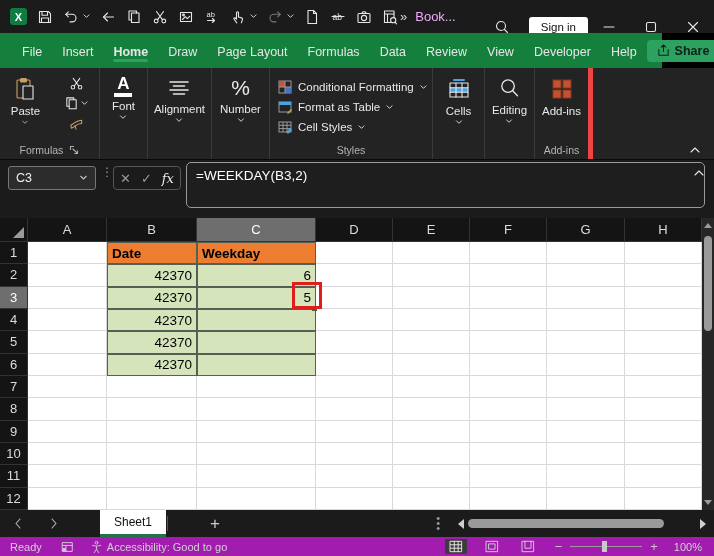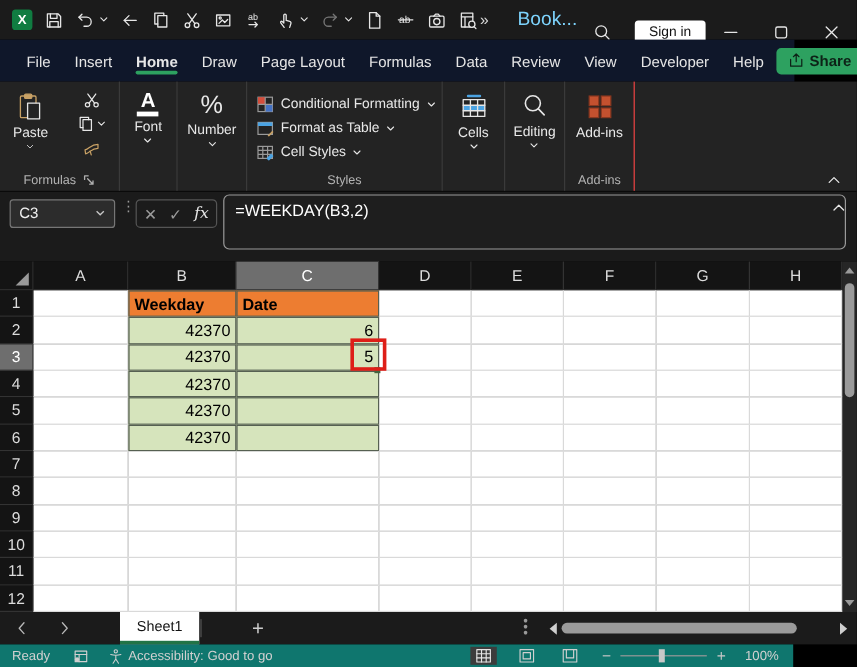"Book..." #wb-name { color: #7dd3fc -> #f0abfc; font-size: 16px -> 13px; margin-left: 24px -> 8px }
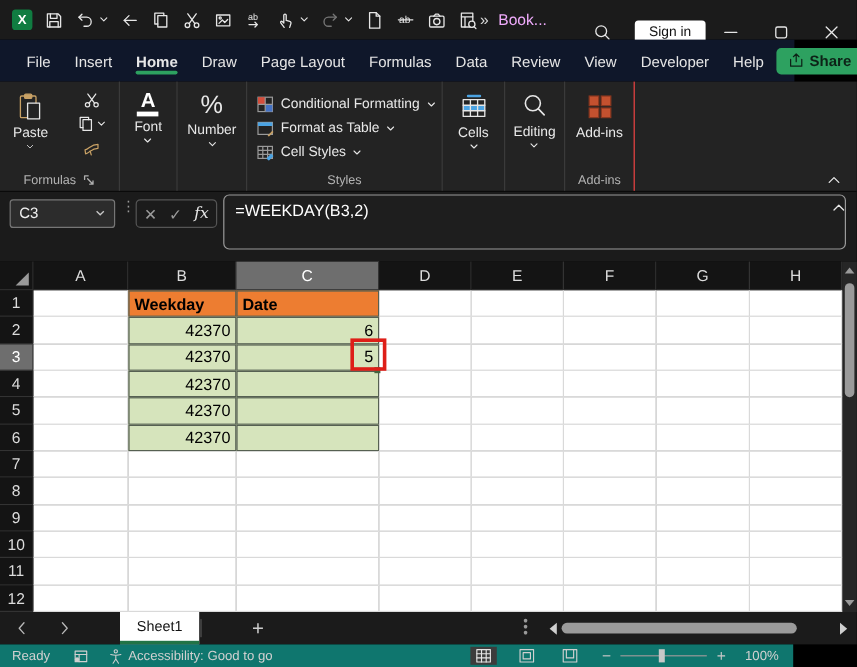"File" #tabrow { background: #0f172a -> #15803d }
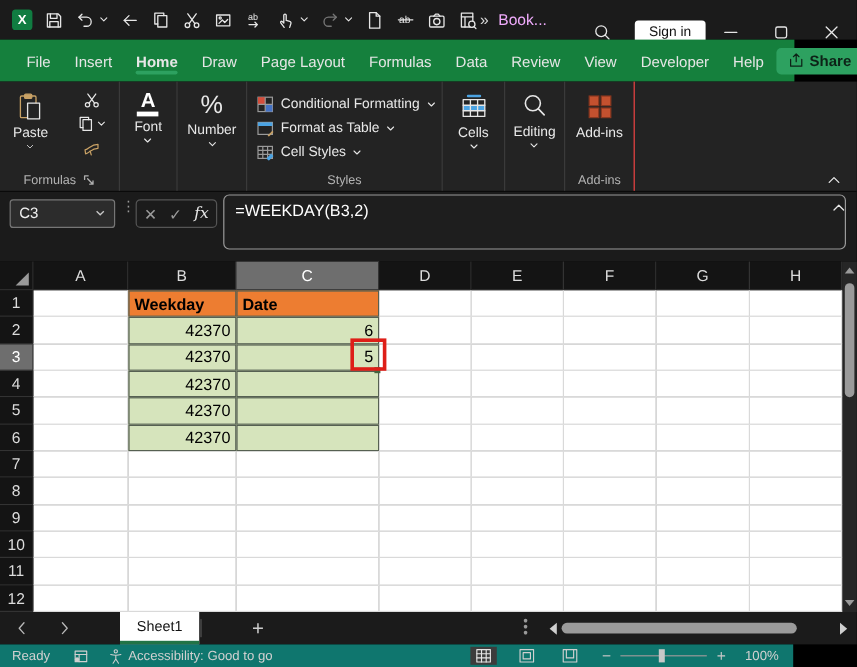"Alignment" div.rgroup { html: none -> <div> <div> <div> <svg> <path></path> </svg> <span>Alignment</span> <svg> <path></path> </svg> </div> </div> <div></div> </div> }
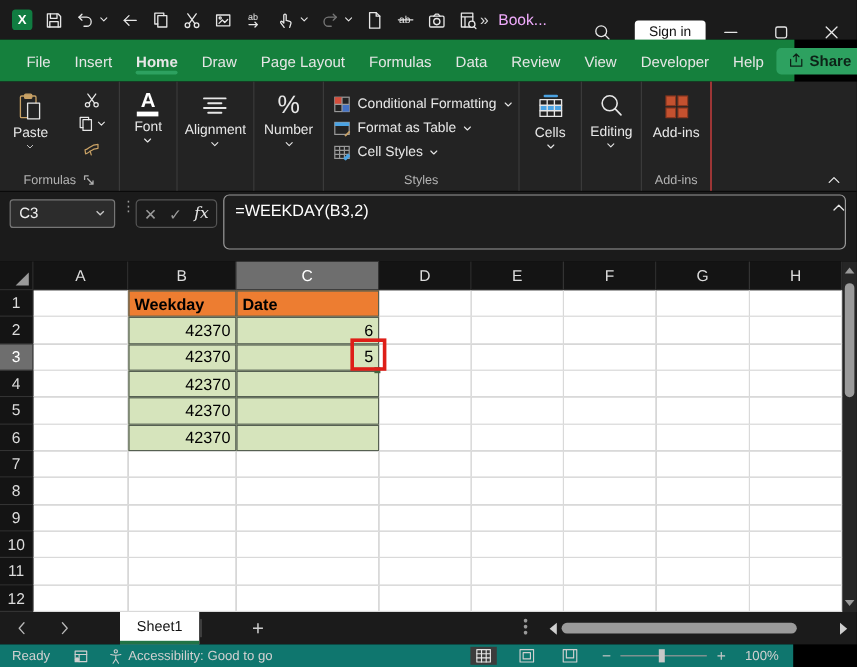"Add-ins" div.rgroup { border-right: 1px solid #ef4444 -> 5px solid #ef4444 }
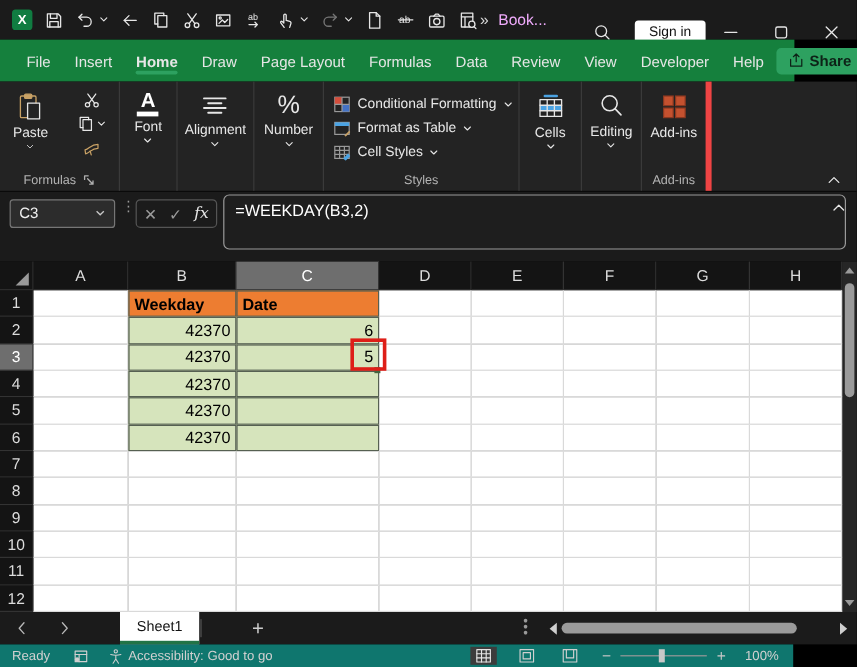"Weekday" div.cell { order: before "Date" -> after "Date" }
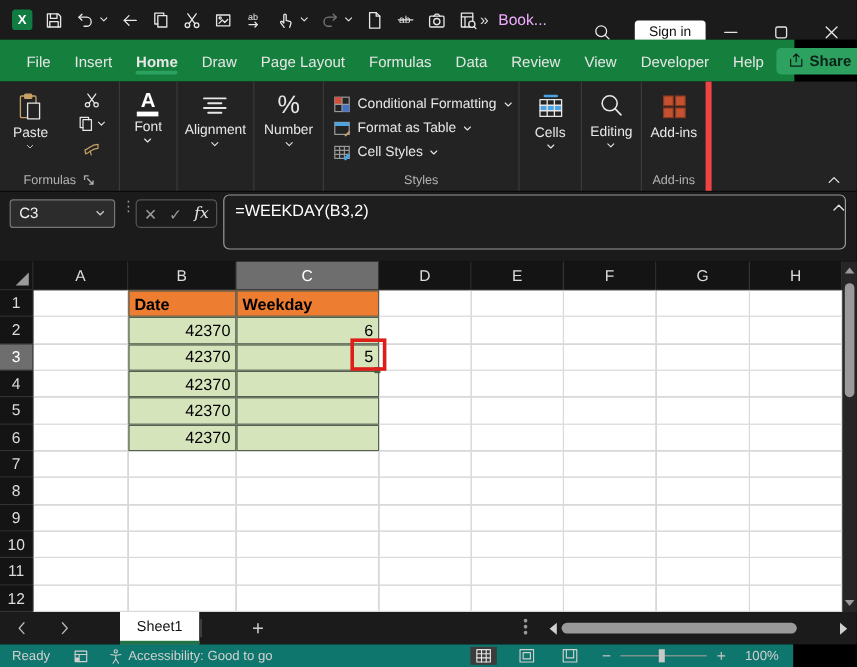"Ready" #statusbar { background: #0f766e -> #a21caf; width: 661px -> 714px }
